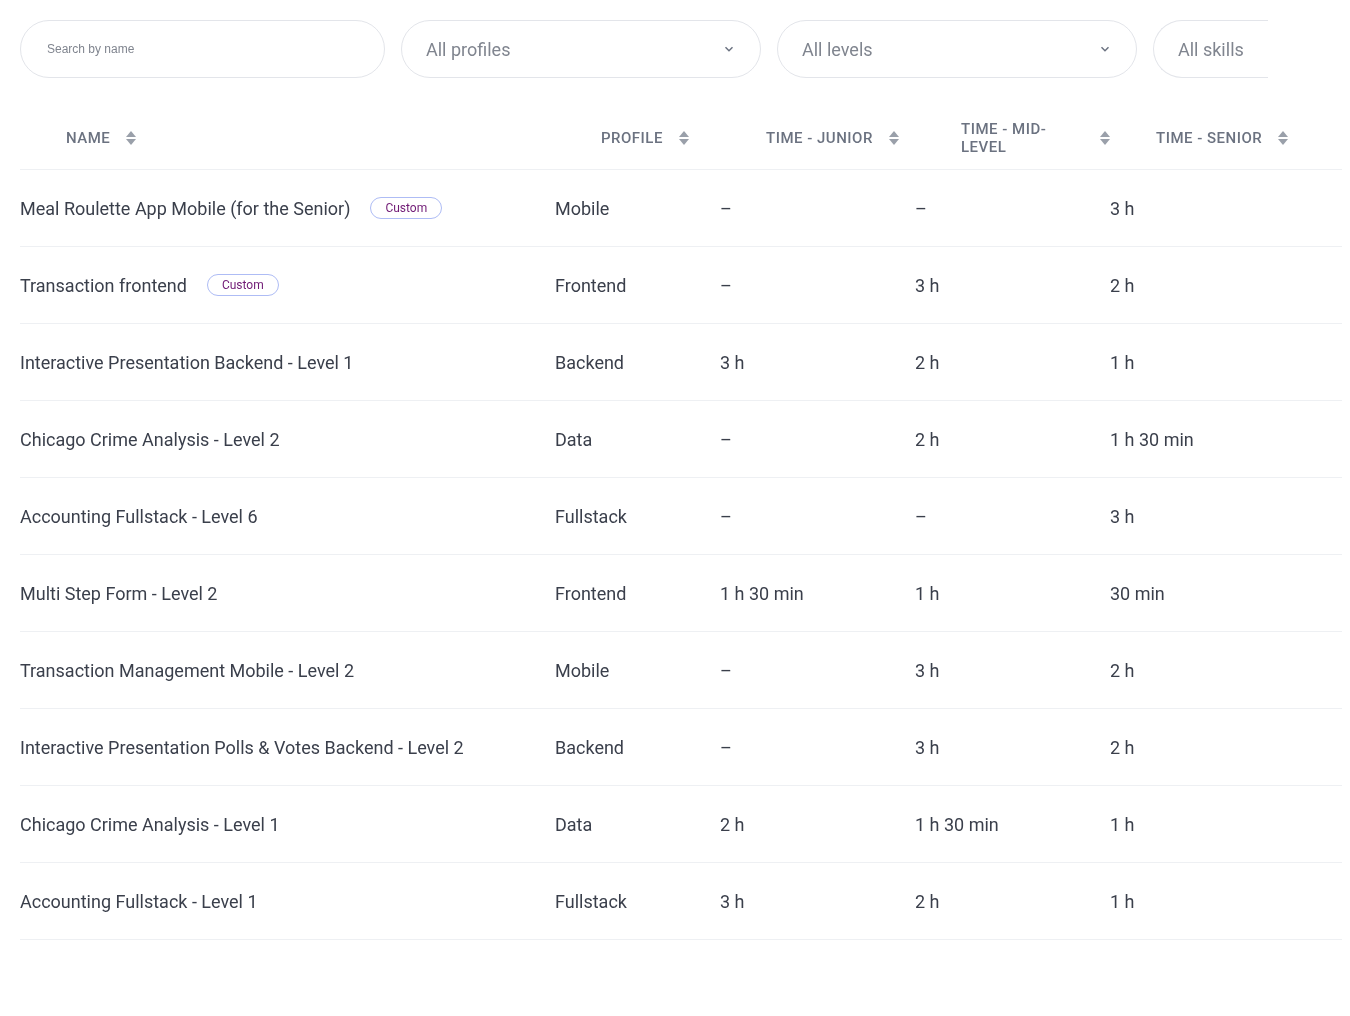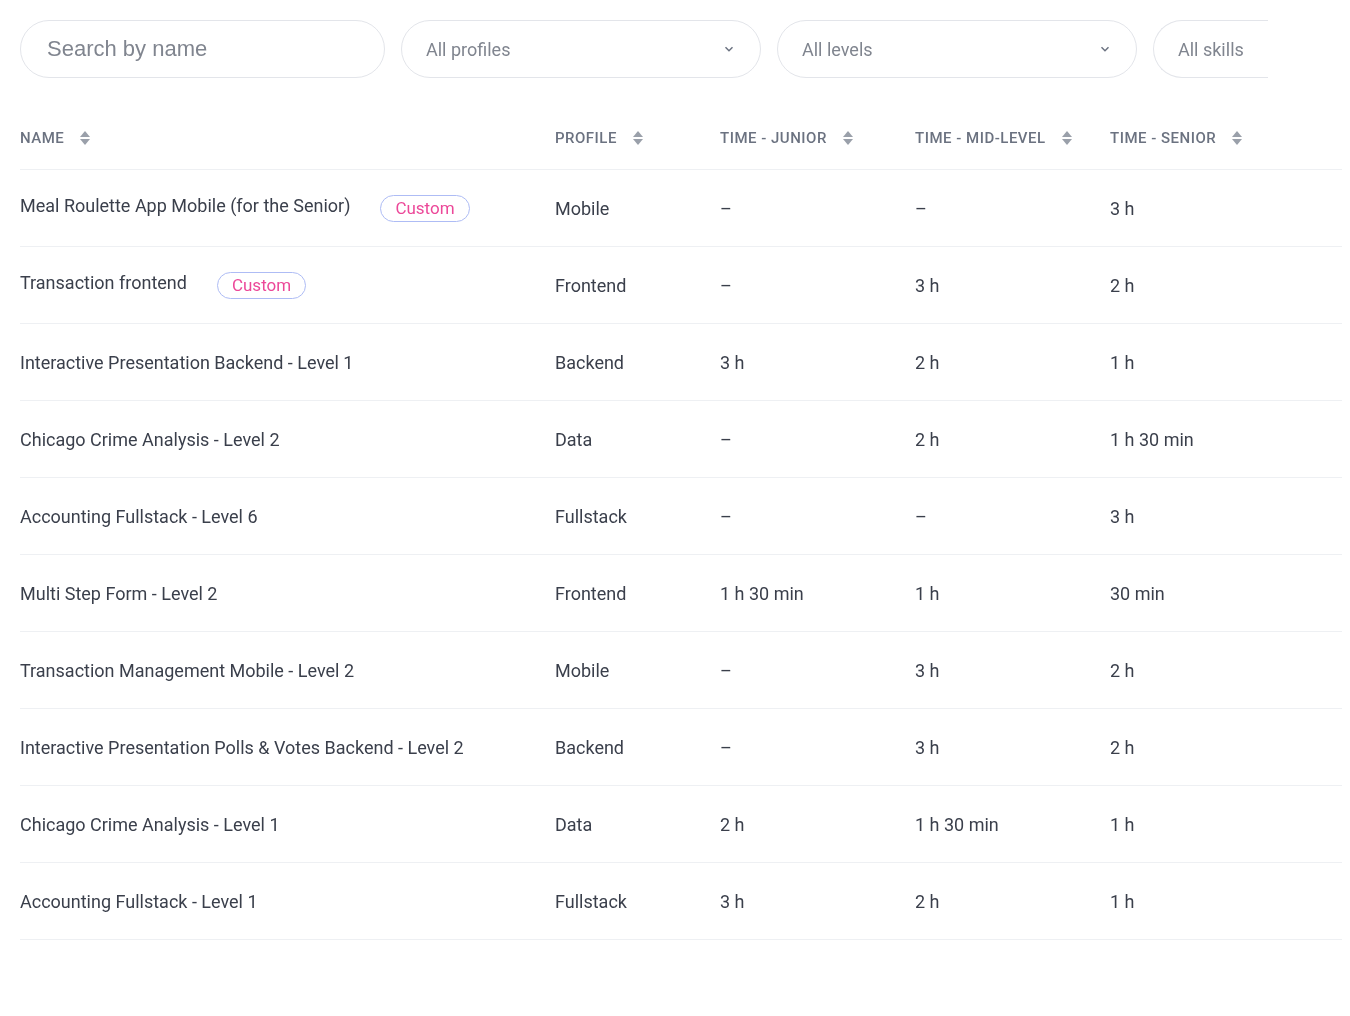"Search by name" .pill-input input { font-size: 22px -> 12px }
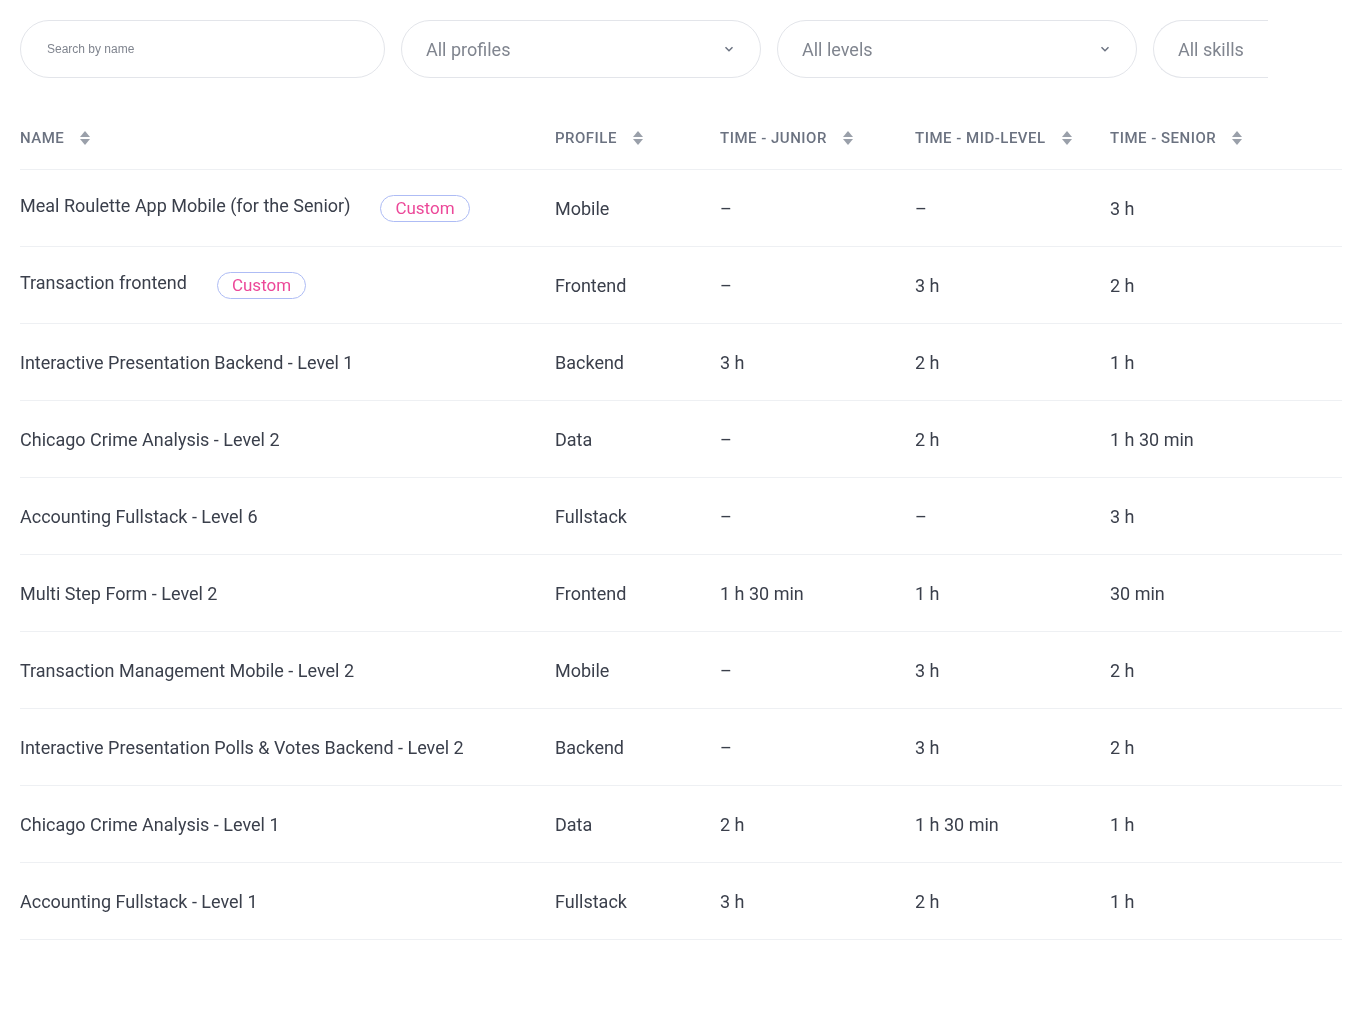"NAME" .th { margin-left: none -> 46px }
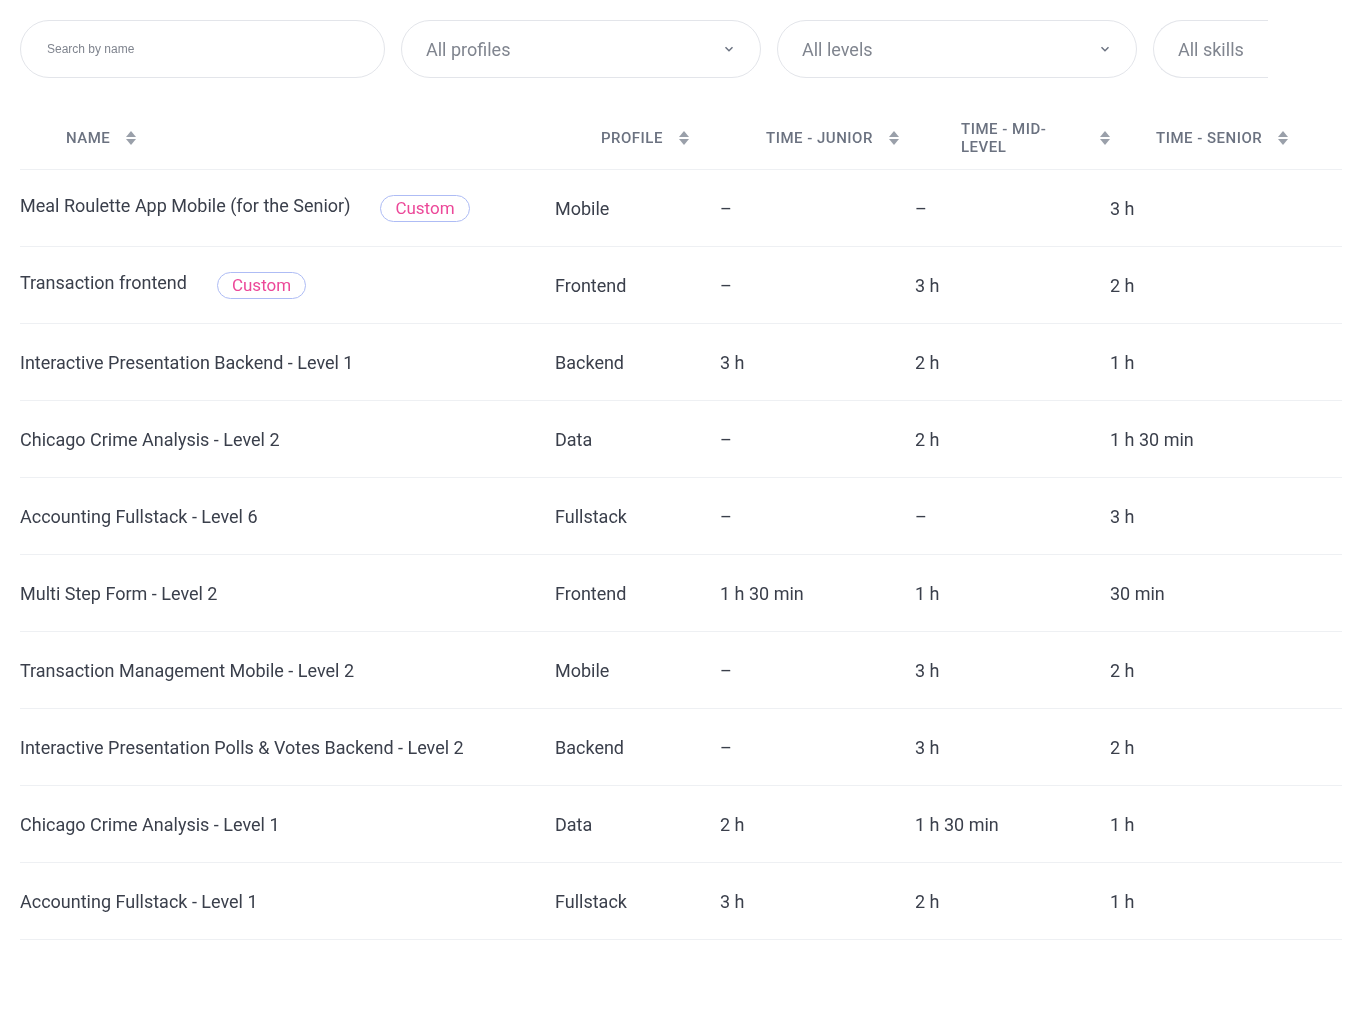"Meal Roulette App Mobile (for" .cell-name { align-items: flex-start -> flex-end; gap: 30px -> 20px }
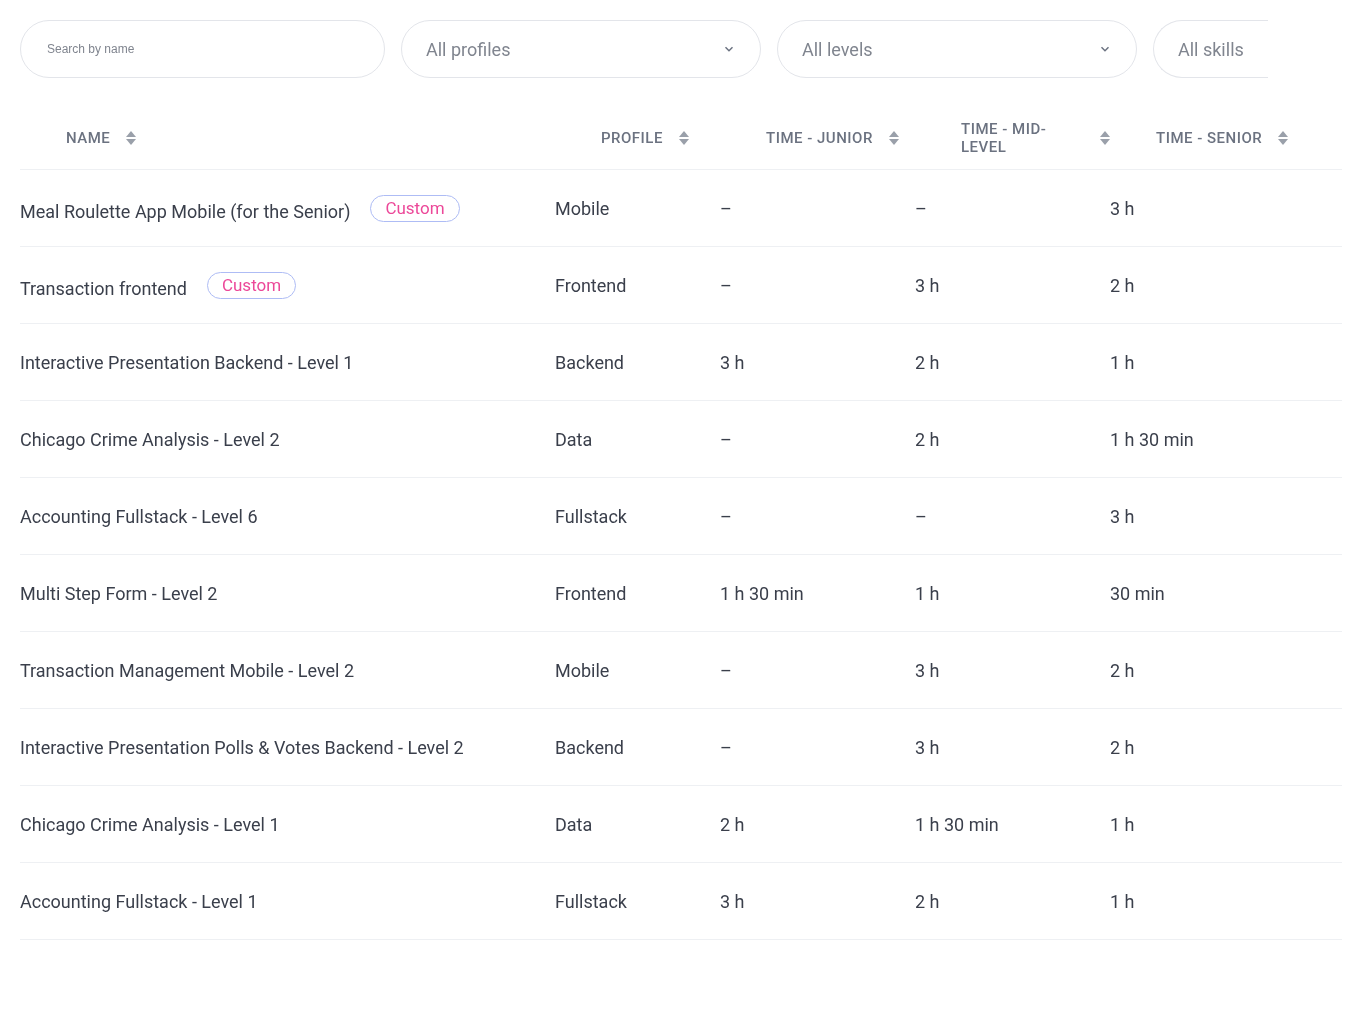"Custom" .badge { color: #ec4899 -> #701a75; font-size: 17px -> 12px }
